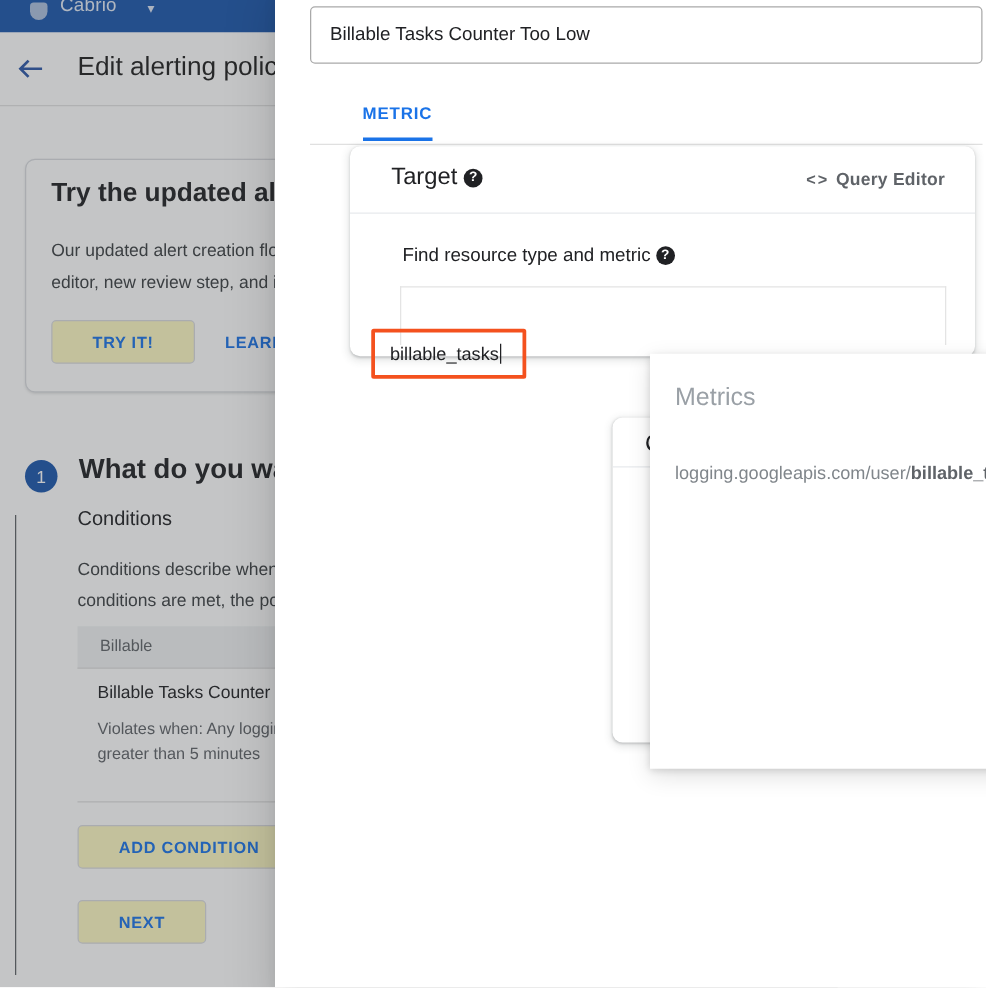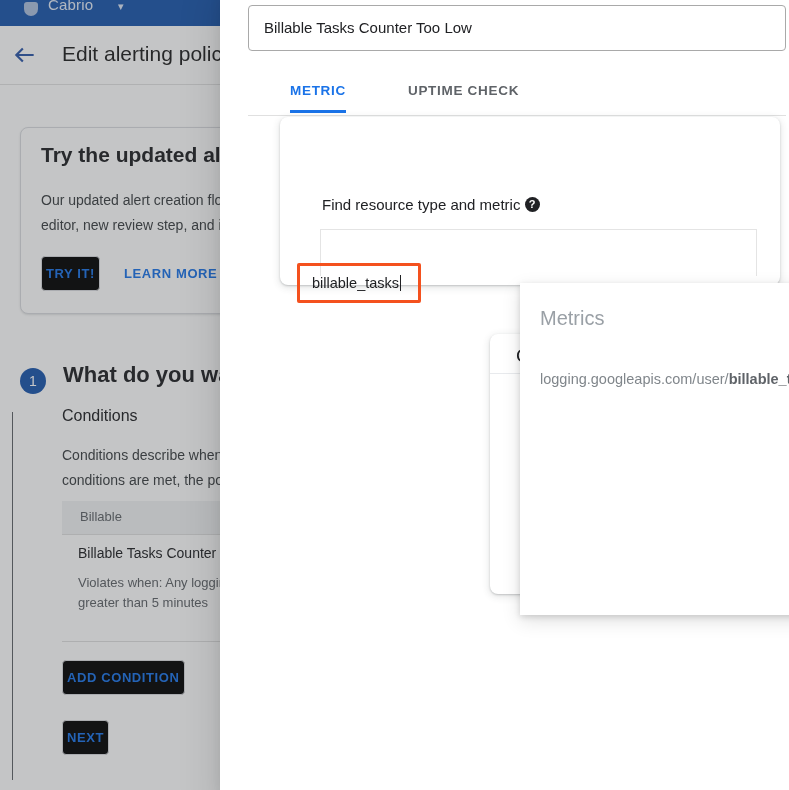"UPTIME CHECK" div.tab { html: <div>UPTIME CHECK</div> -> none }
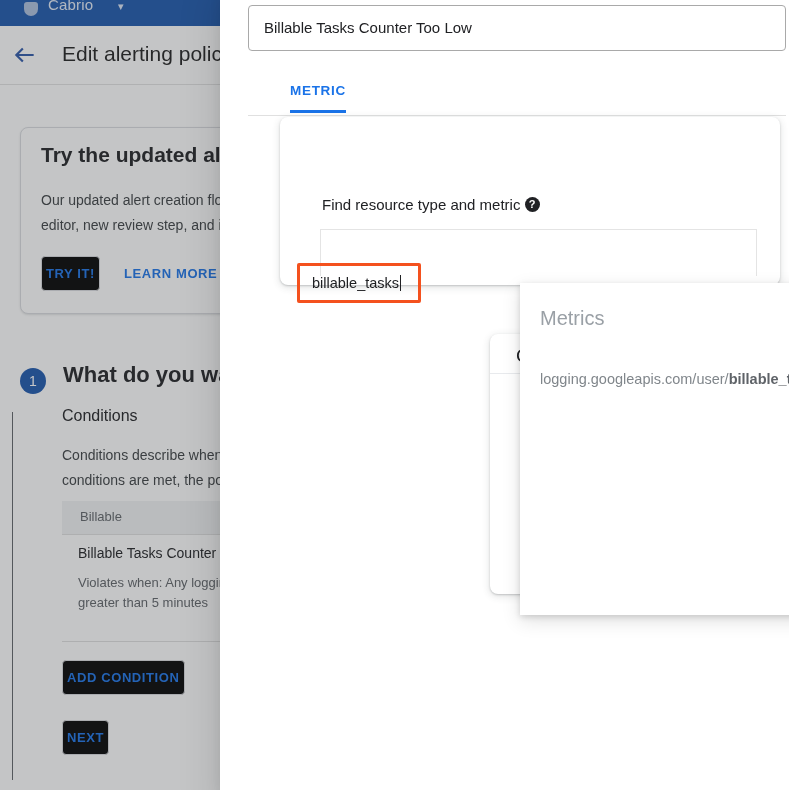"Target ?" div.card-header { html: none -> <div> <div> <span>Target</span> <span>?</span> </div> <div> <span>&lt;&nbsp;&gt;</span> <span>Query Editor</span> </div> </div> }
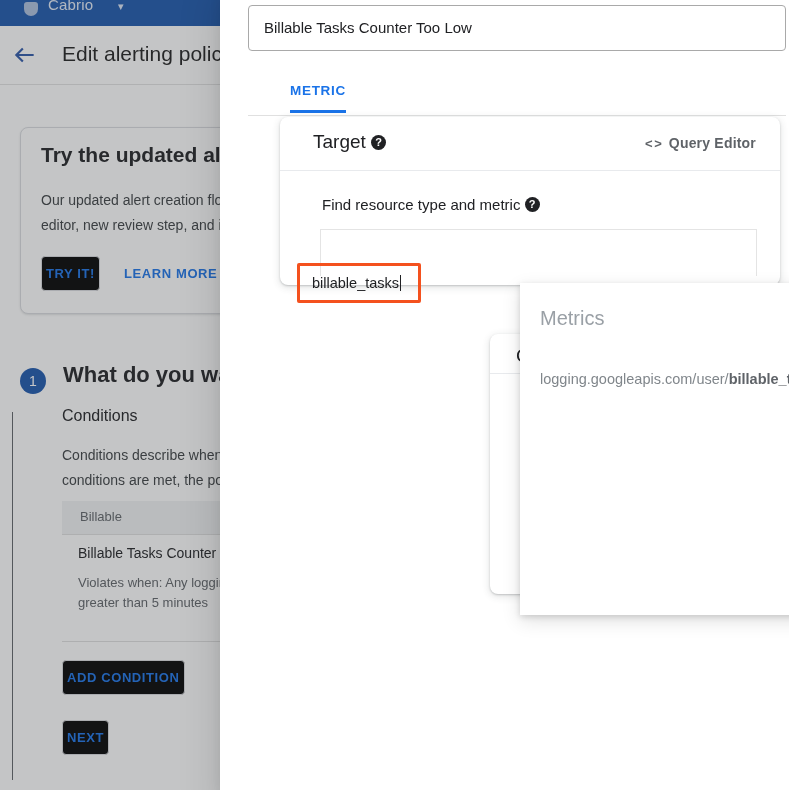"TRY IT!" .btn-outline { background: #000000 -> #fef9c3; padding: 9px 4px -> 9px 32px }
